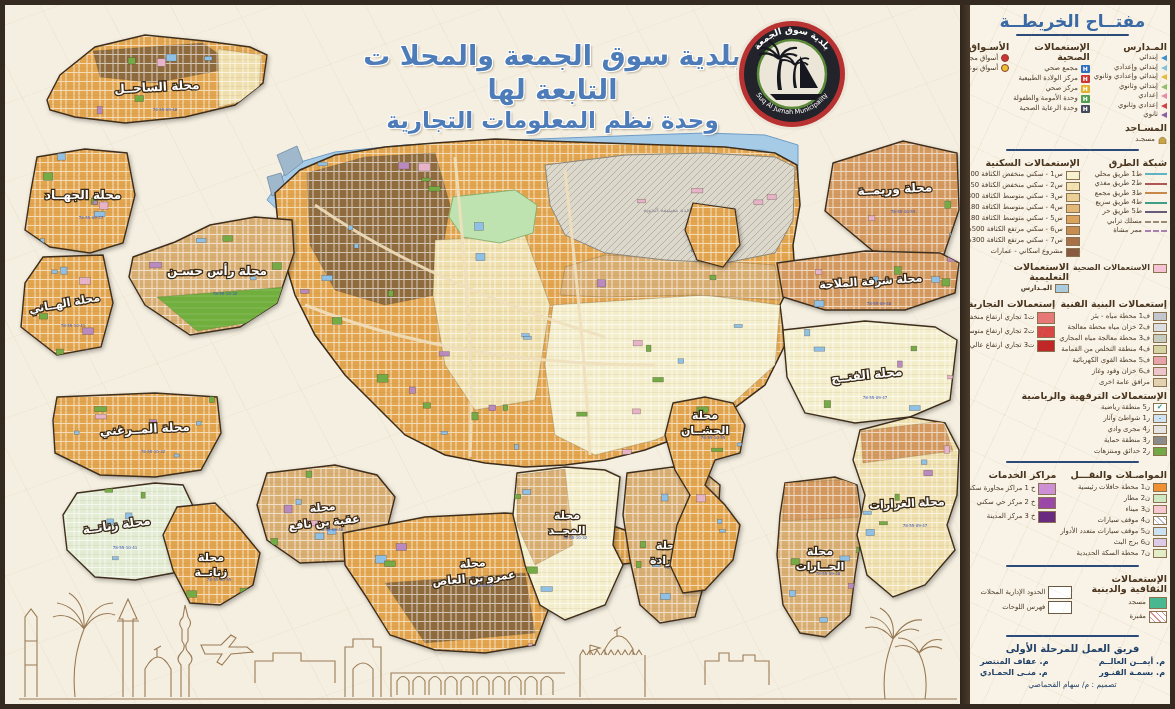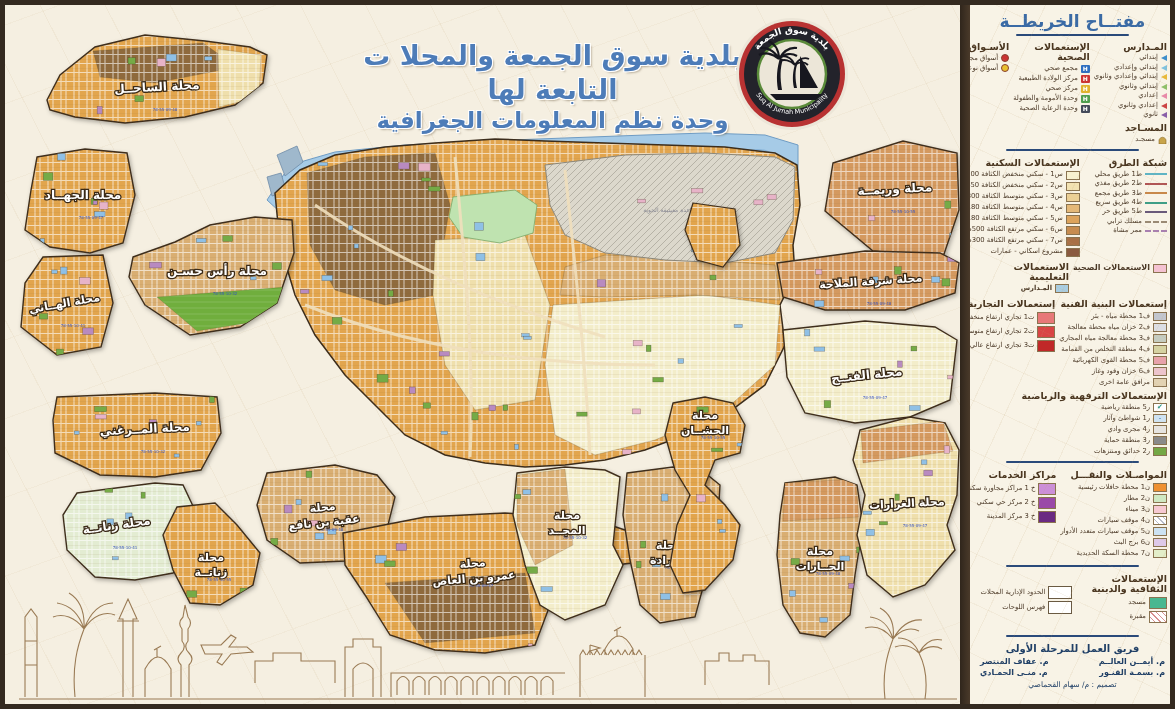"وحدة نظم المعلومات الجغرافية" div.t2 { text: الجغرافية -> التجارية }
